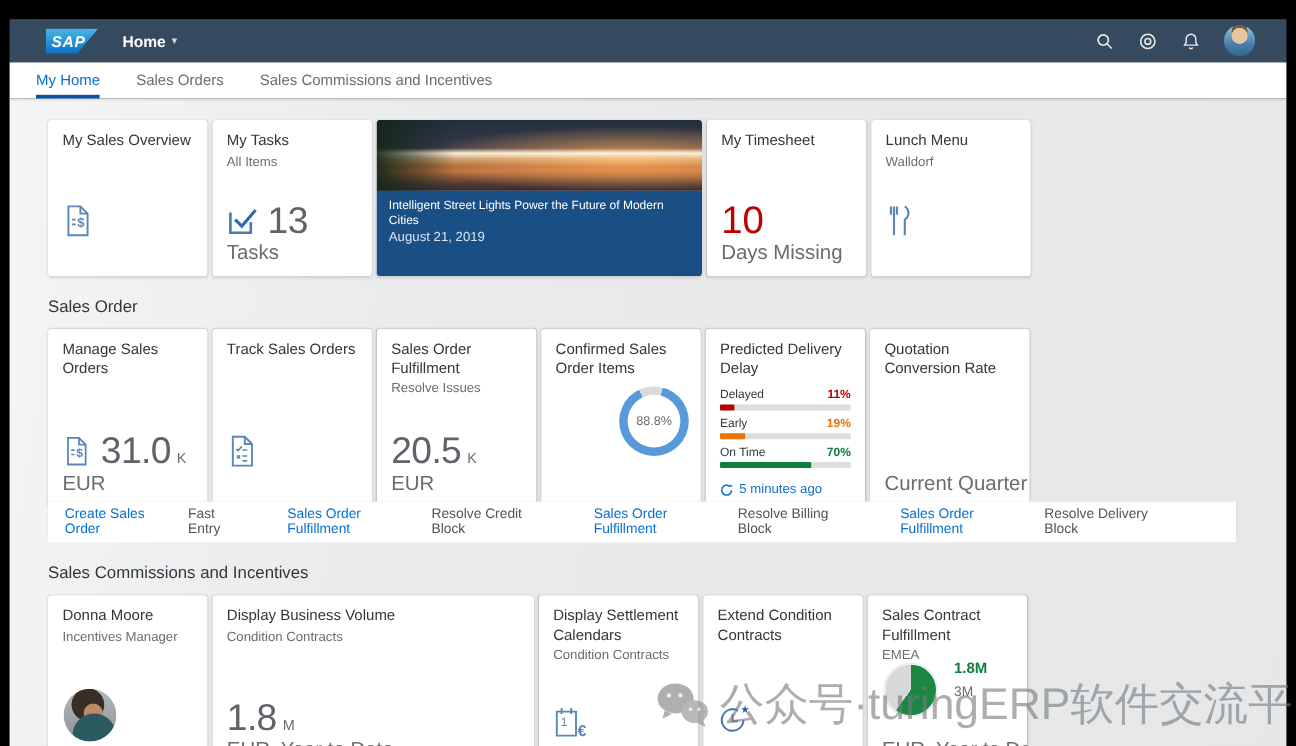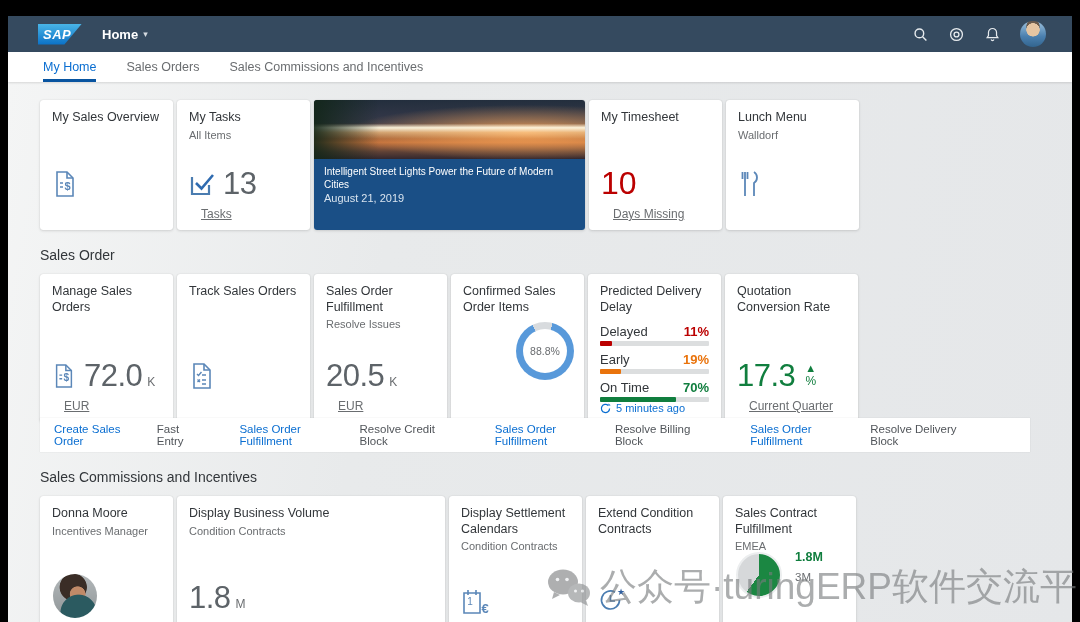"My Home" .tabbar { padding: 0 35px -> 0 22px }
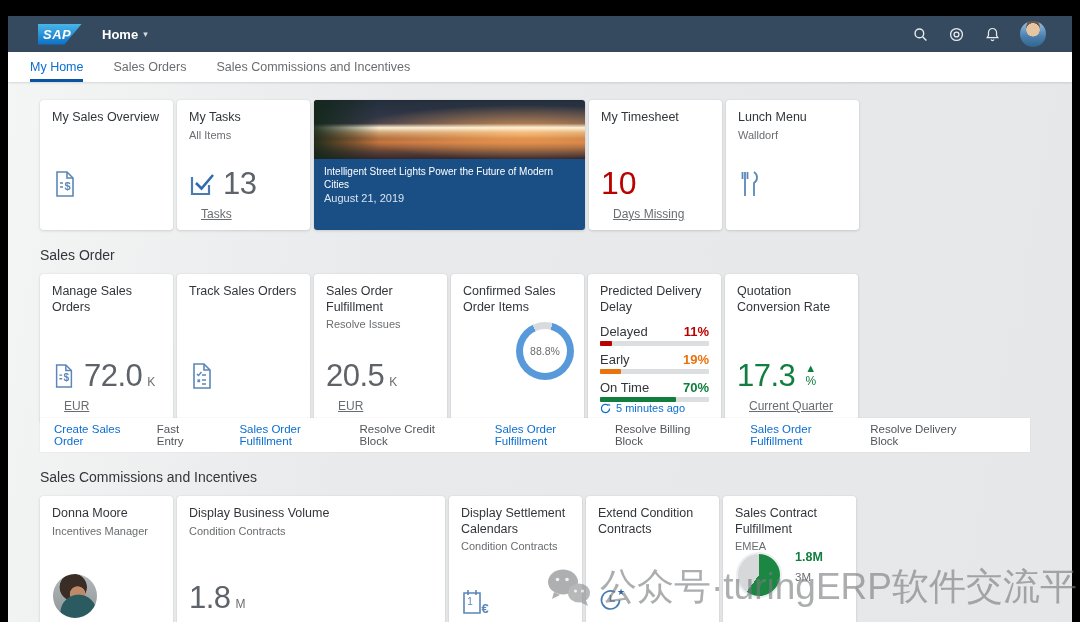"Tasks" .t-footer { font-size: 12px -> 17px; left: 24px -> 12px; text-decoration: underline -> none }
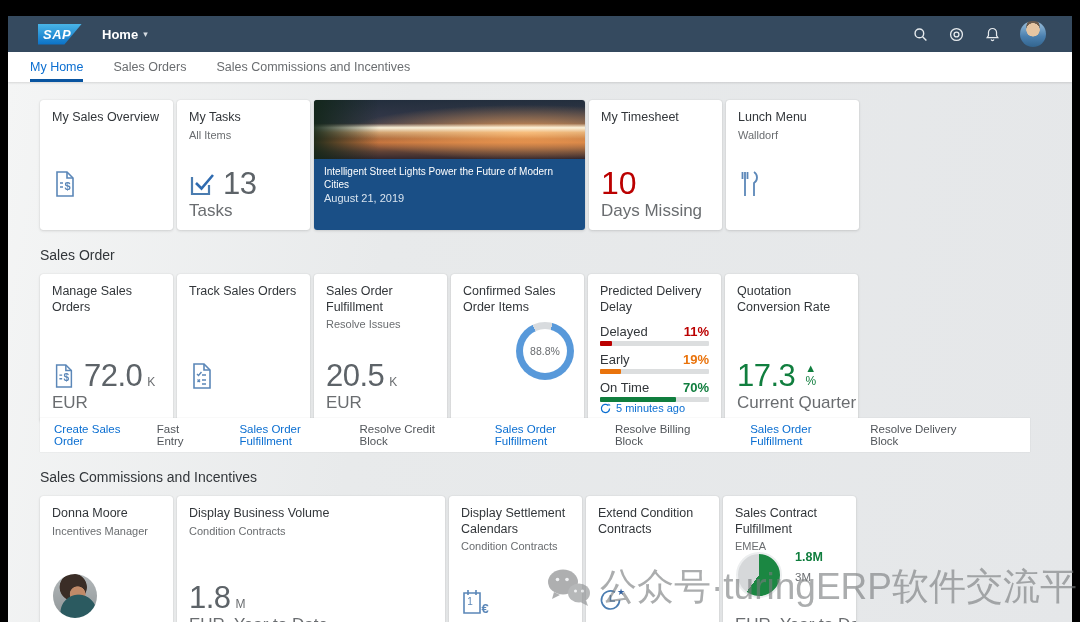"Delayed" .pd-top { font-size: 13px -> 10px }
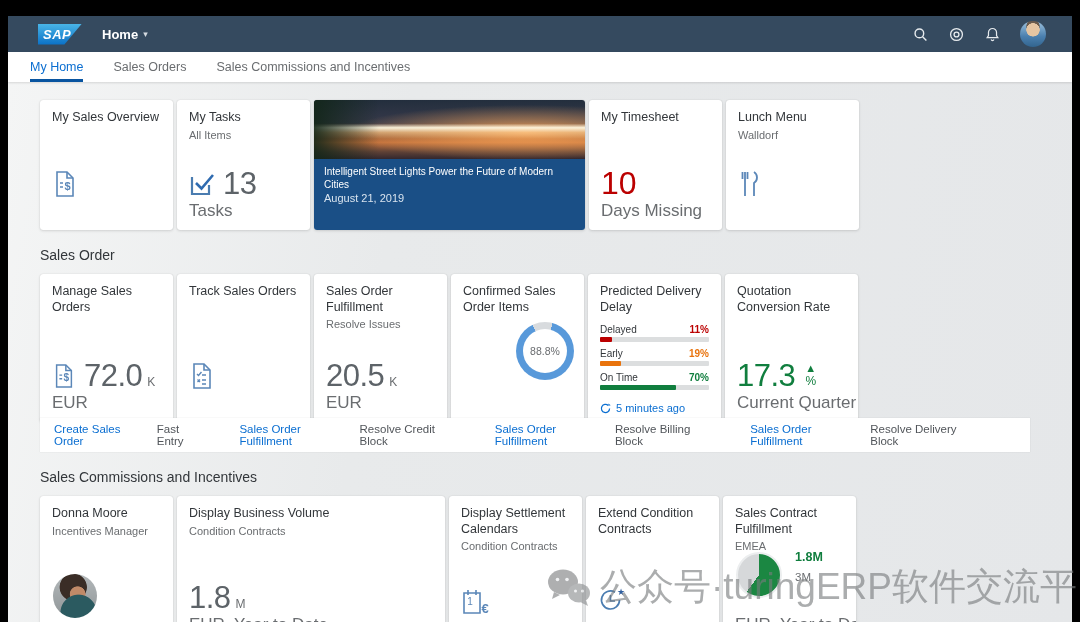"72.0" span.kpi-num { text: 72.0 -> 31.0 }
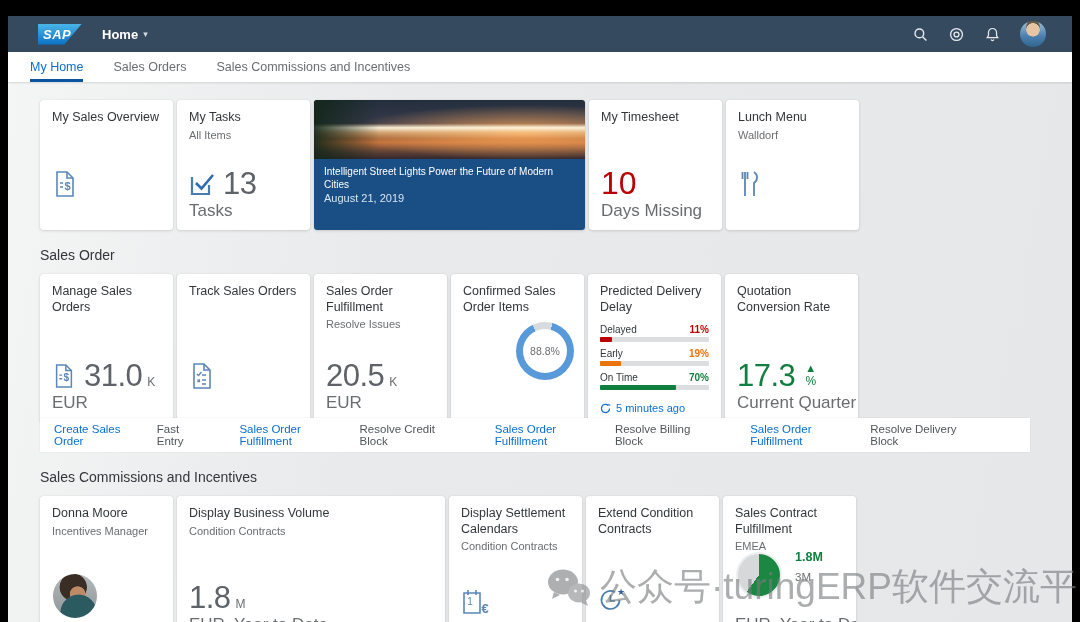"17.3" div.kpi { html: <div> <span>17.3</span> <span> <span>▲</span> <span>%</span> </span> </div> -> none }
